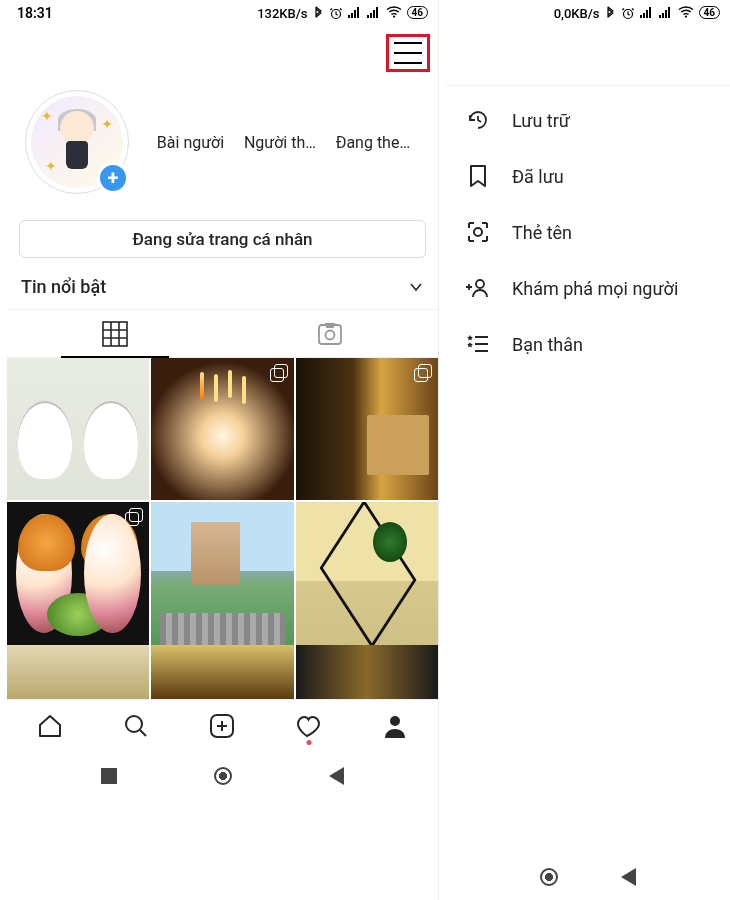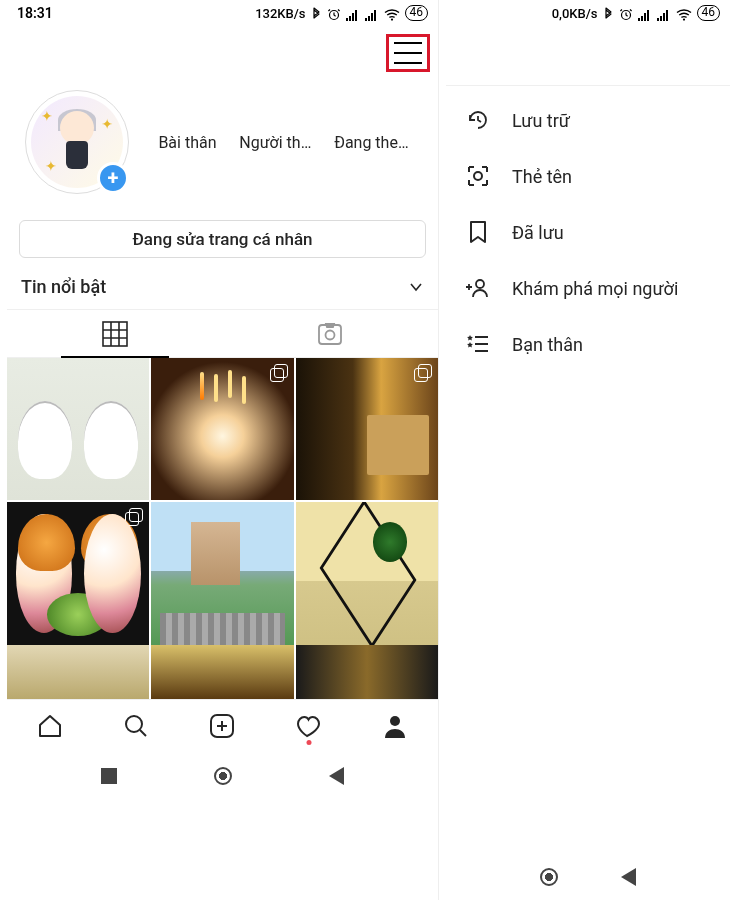"132KB/s" .status-right { align-items: flex-end -> flex-start }
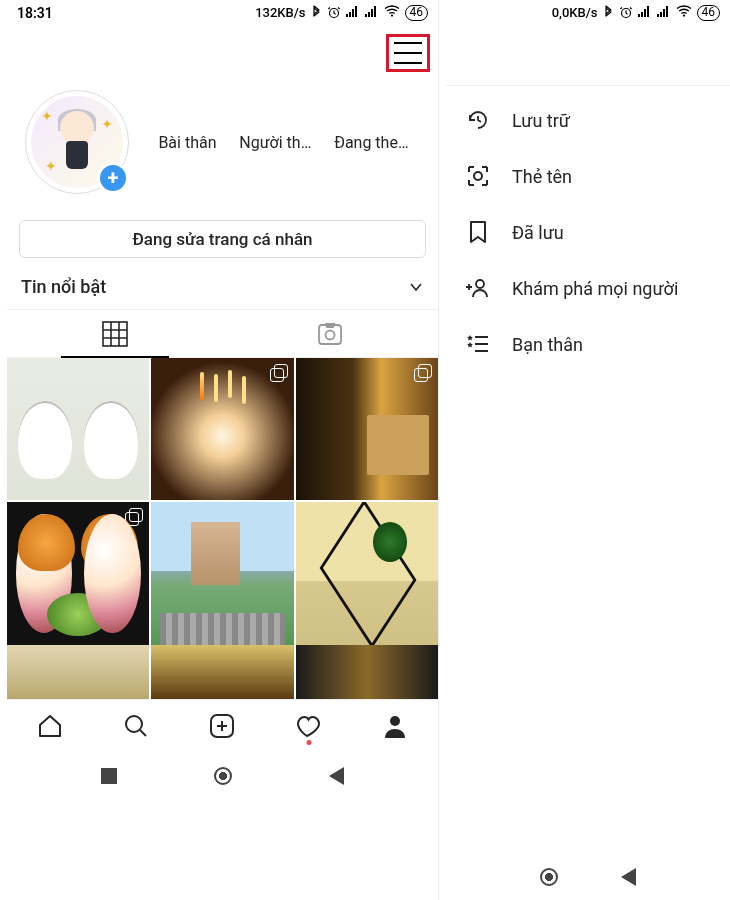"46" .battery-box { font-size: 12px -> 10px; font-weight: 400 -> 700 }
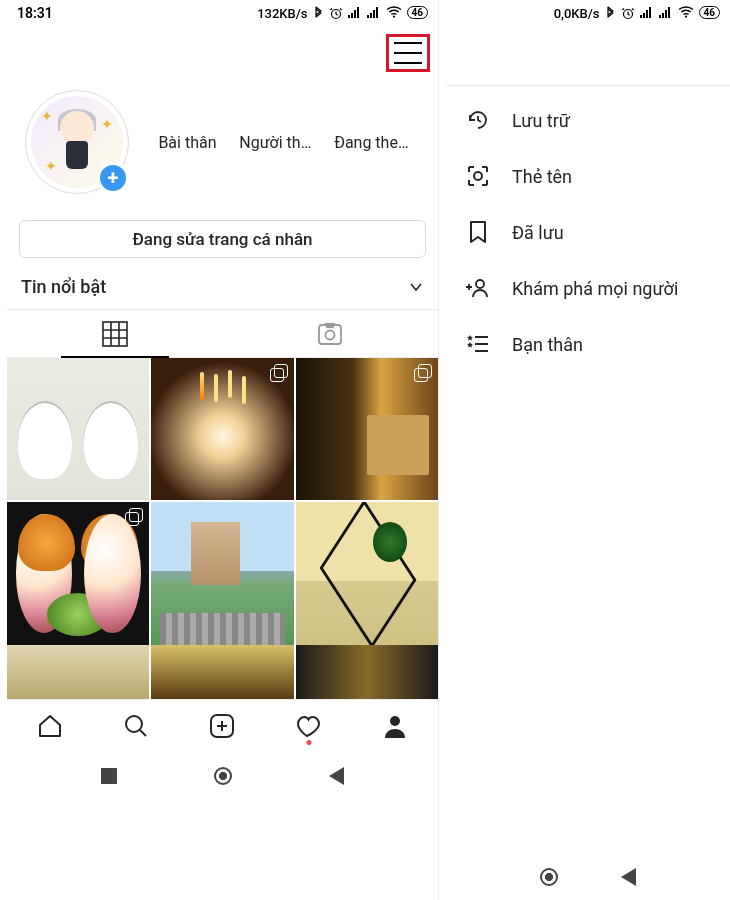"Bài thân" div.stat { text: thân -> người }
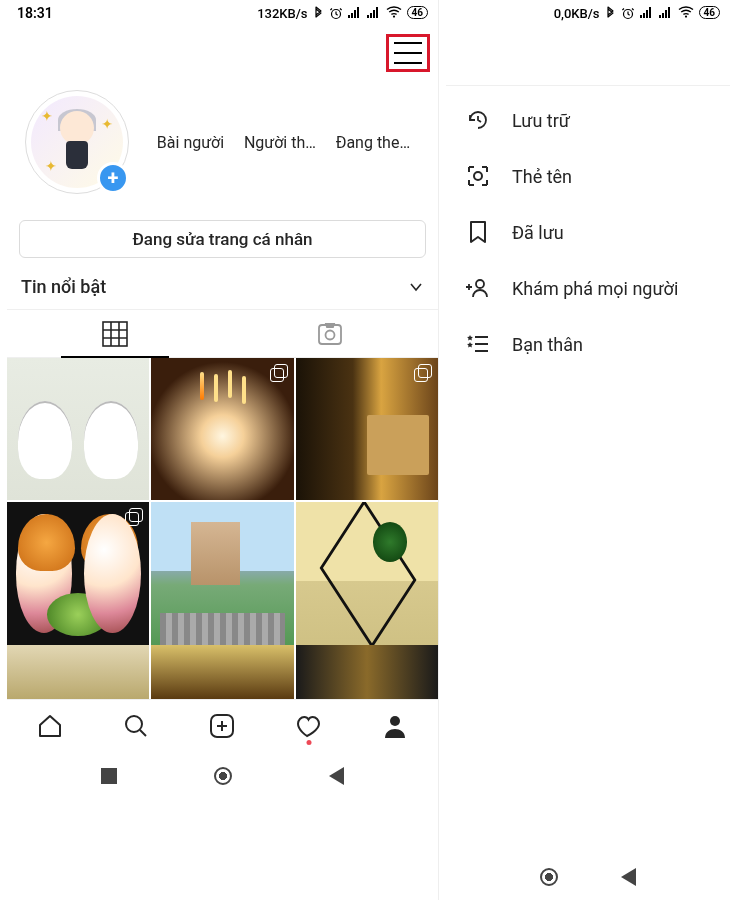"Thẻ tên" div.menu-item { order: before "Đã lưu" -> after "Đã lưu" }
